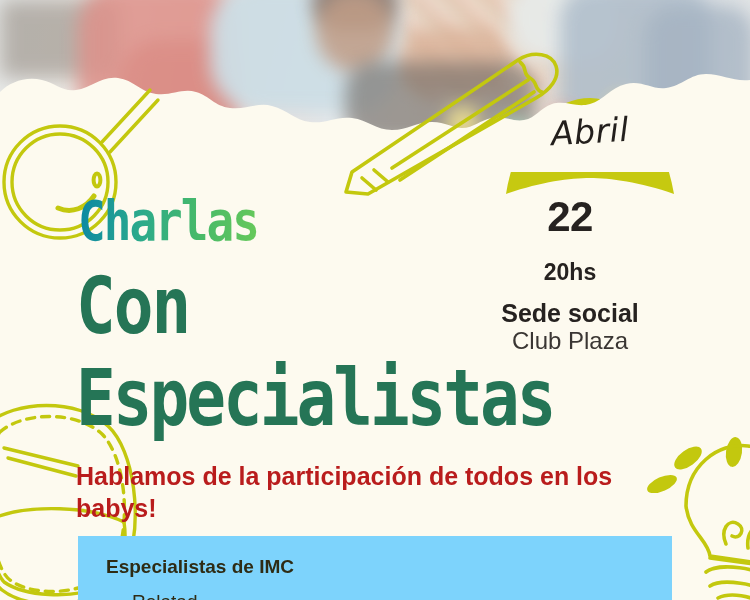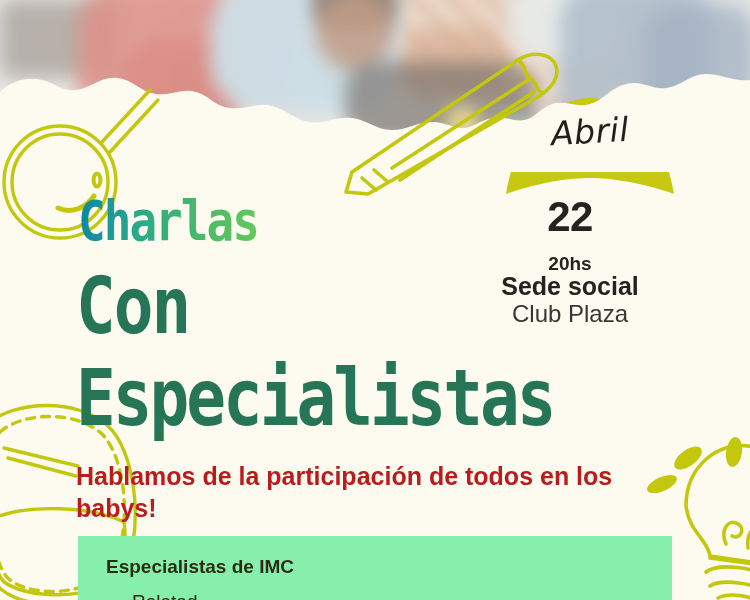"20hs" .info-time { font-size: 19px -> 23px; margin-top: 16px -> 23px }
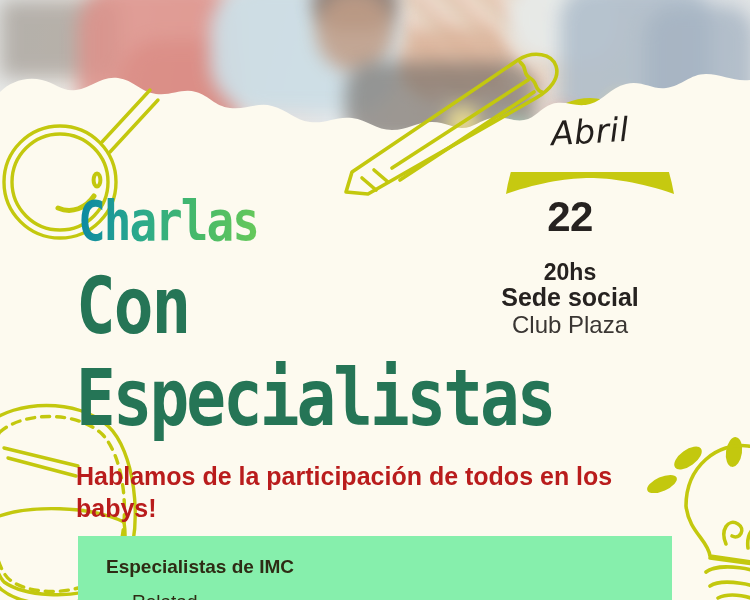"Sede social" .info-venue { margin-top: none -> 16px }
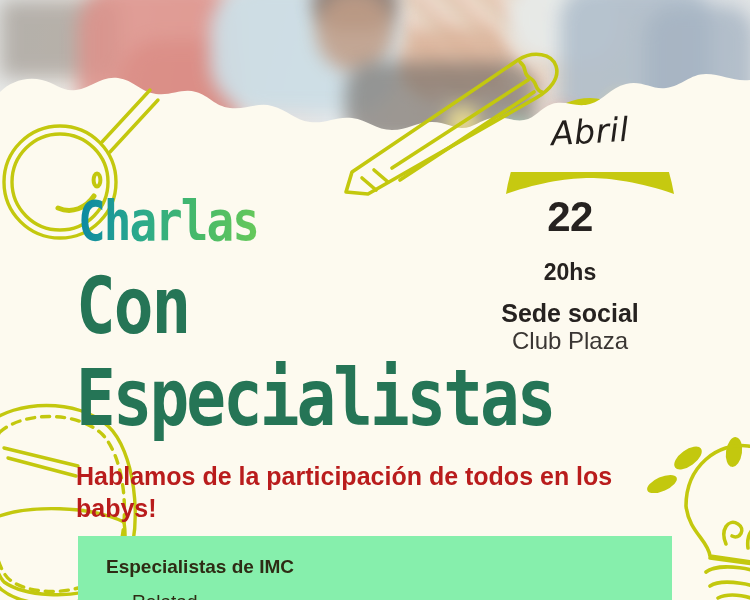"Especialistas de IMC" .yellow-panel { background: #86efac -> #7dd3fc }
